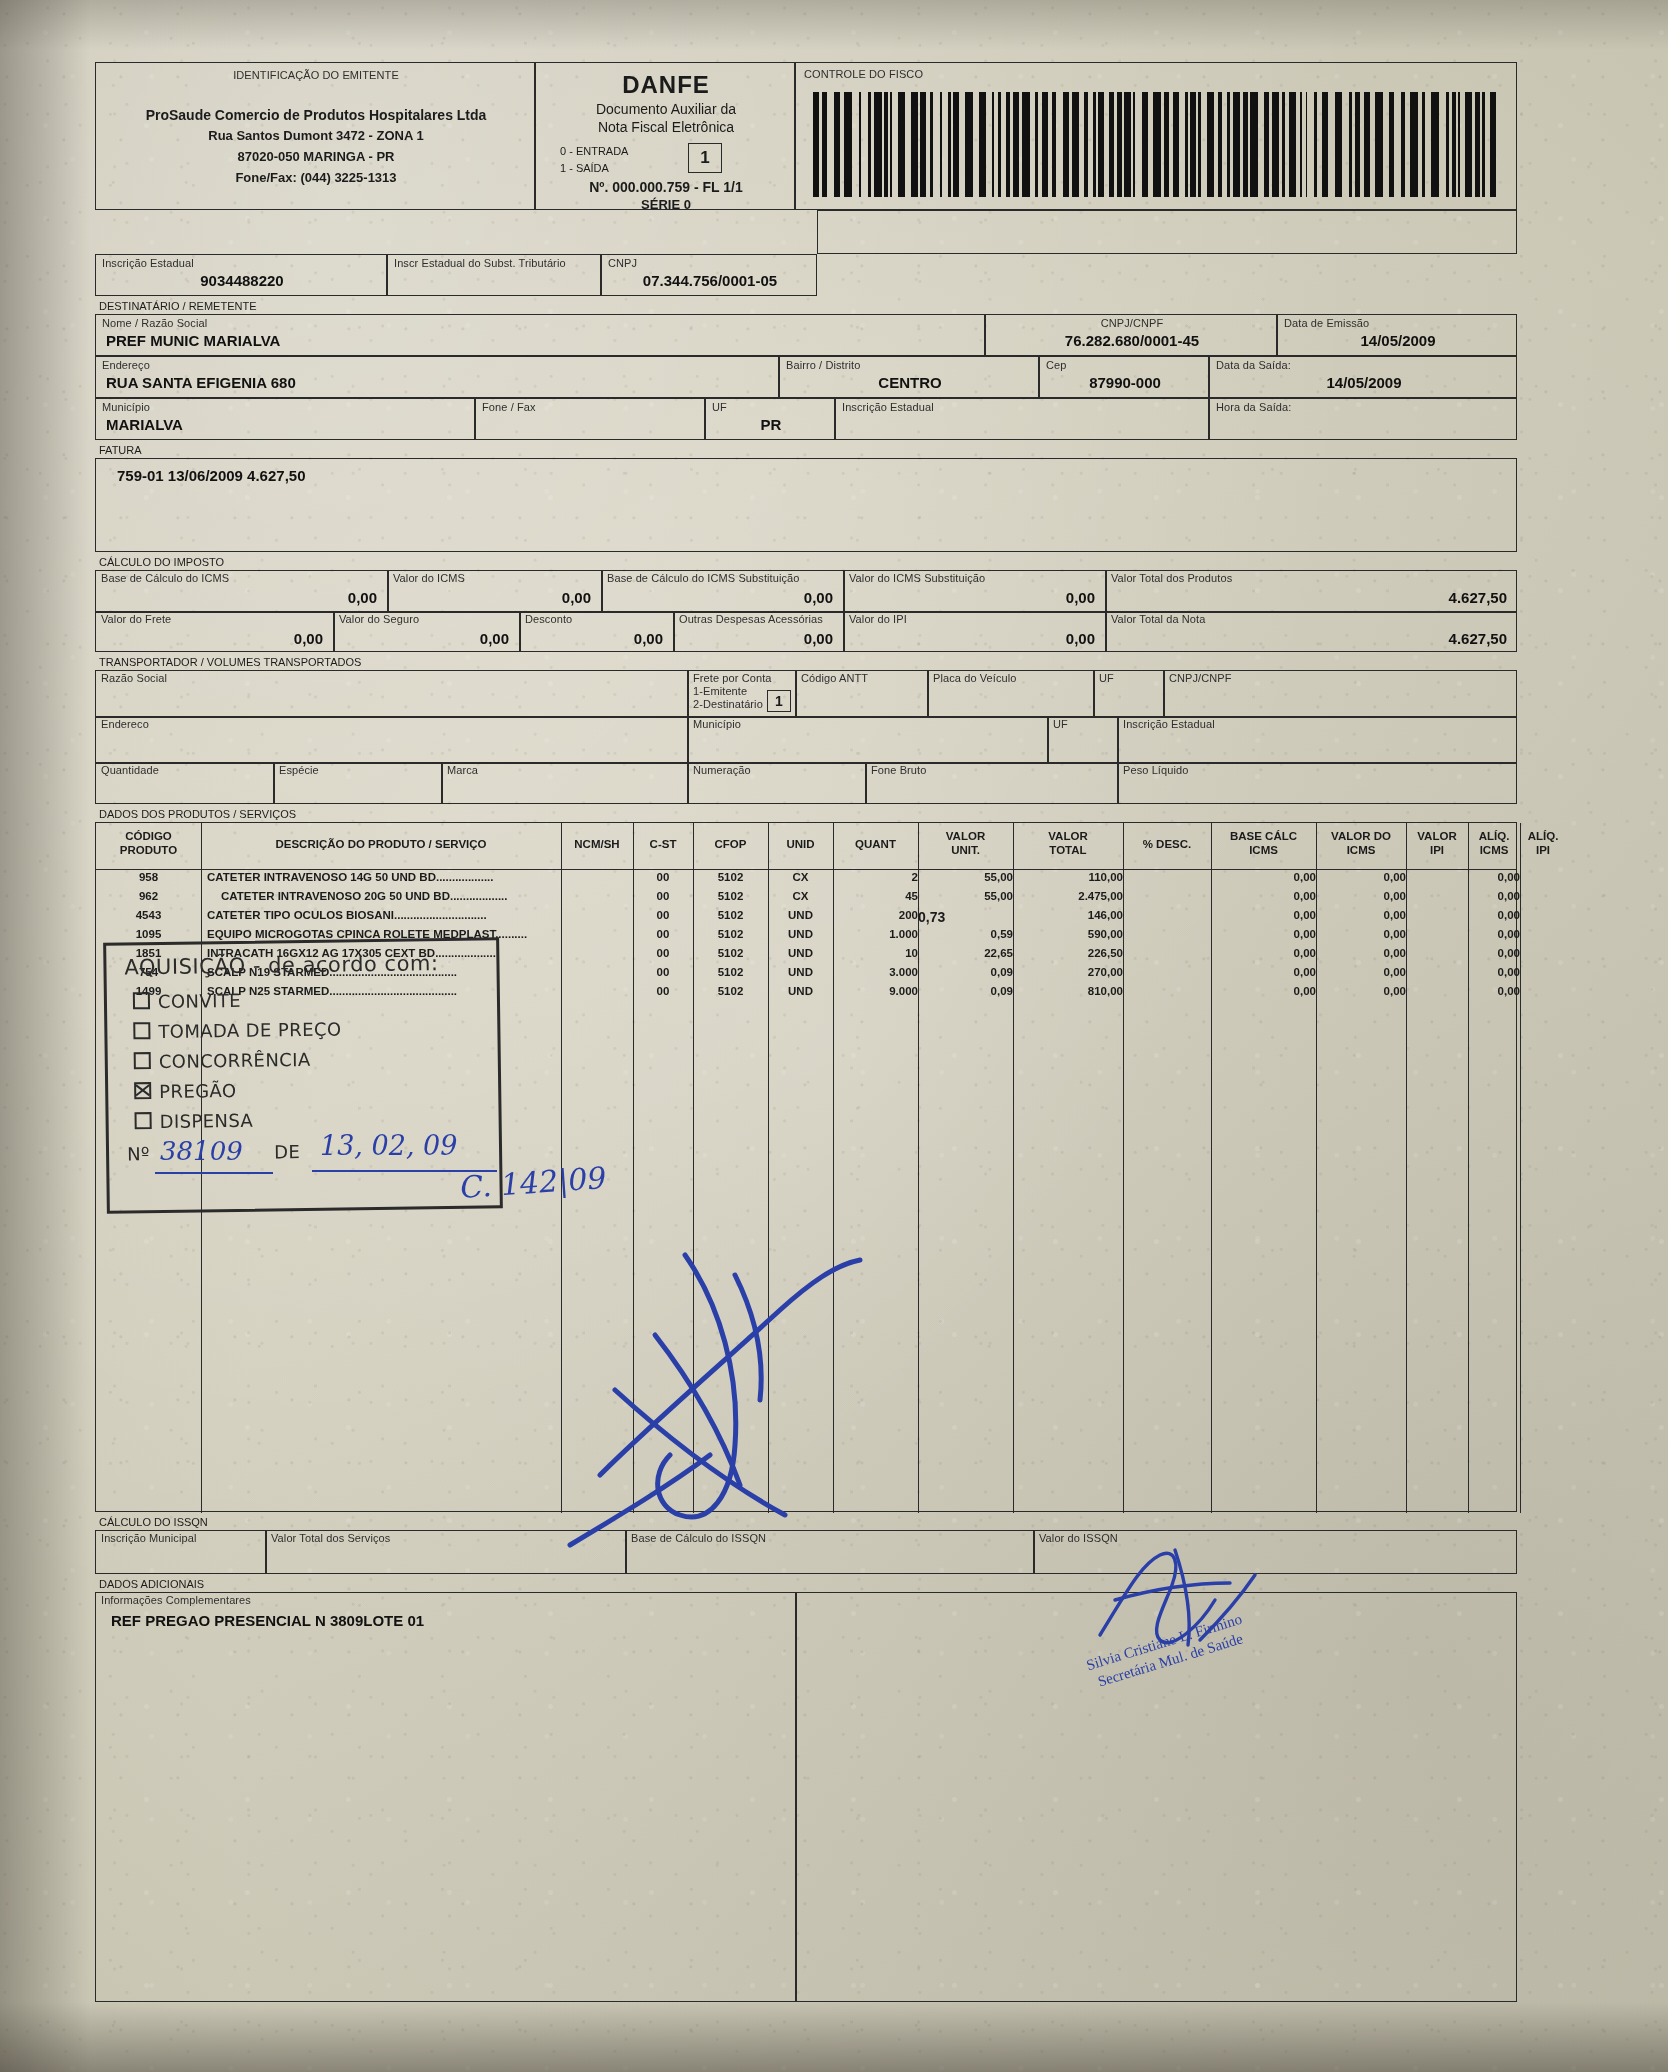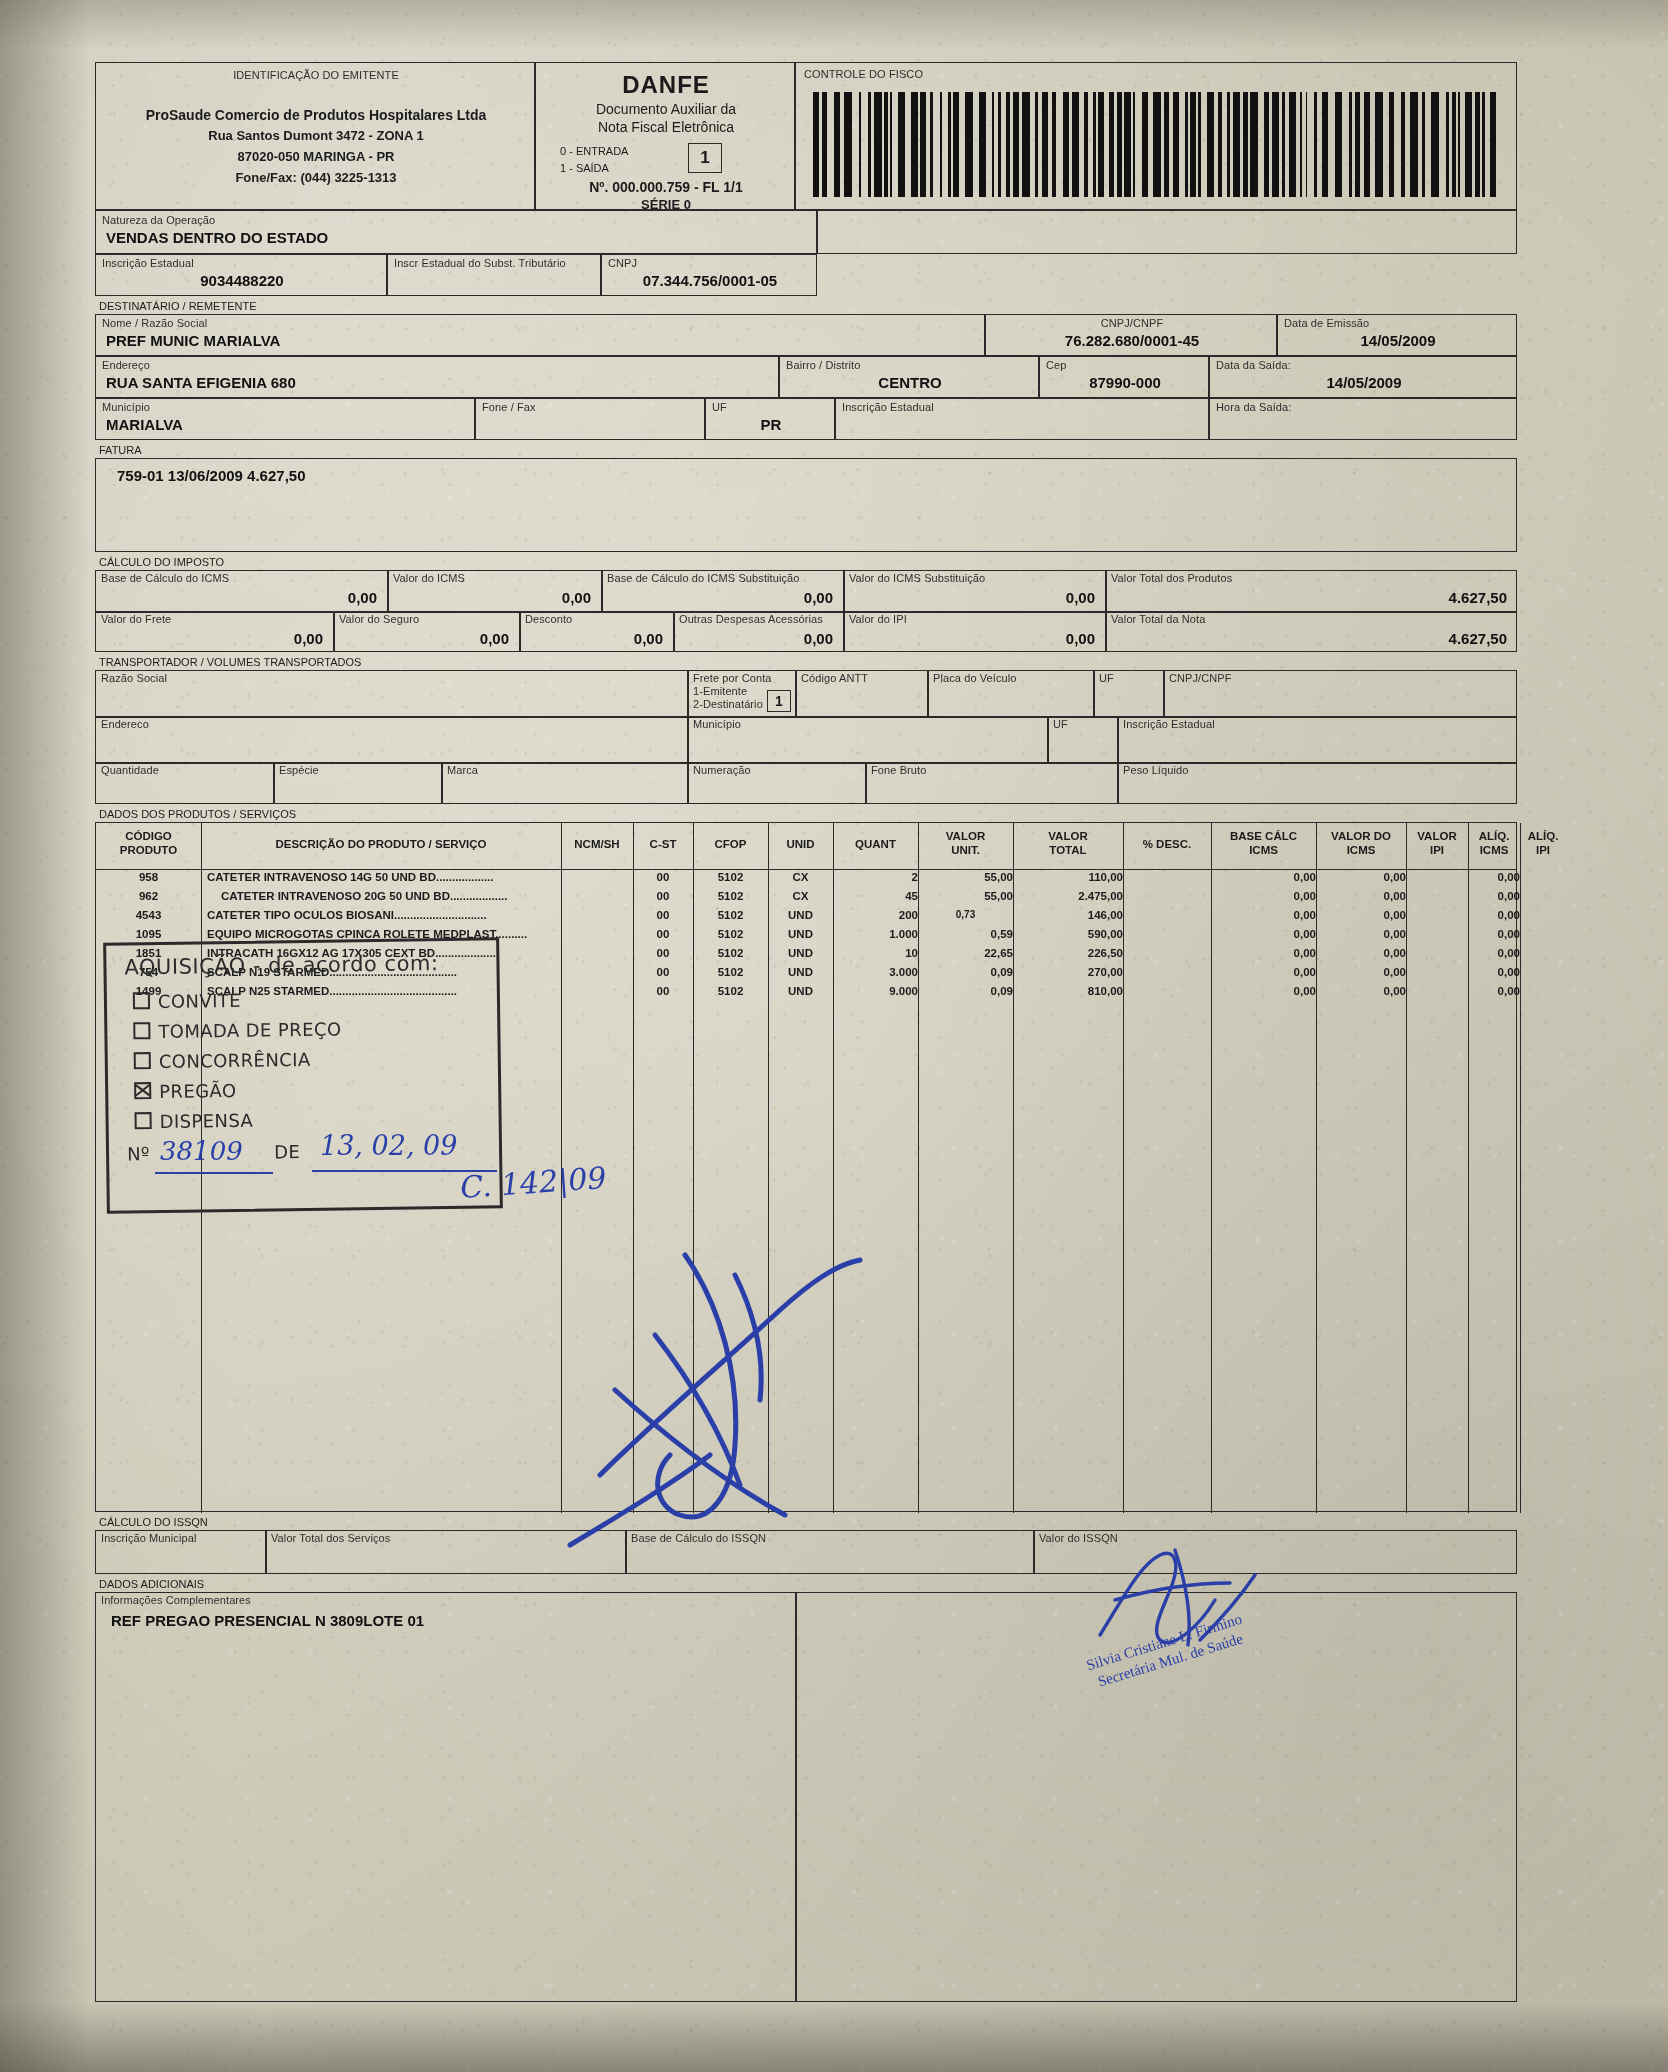"Natureza da Operação" div.bx { html: <div> <div>Natureza da Operação</div> <div>VENDAS DENTRO DO ESTADO</div> </div> -> none }
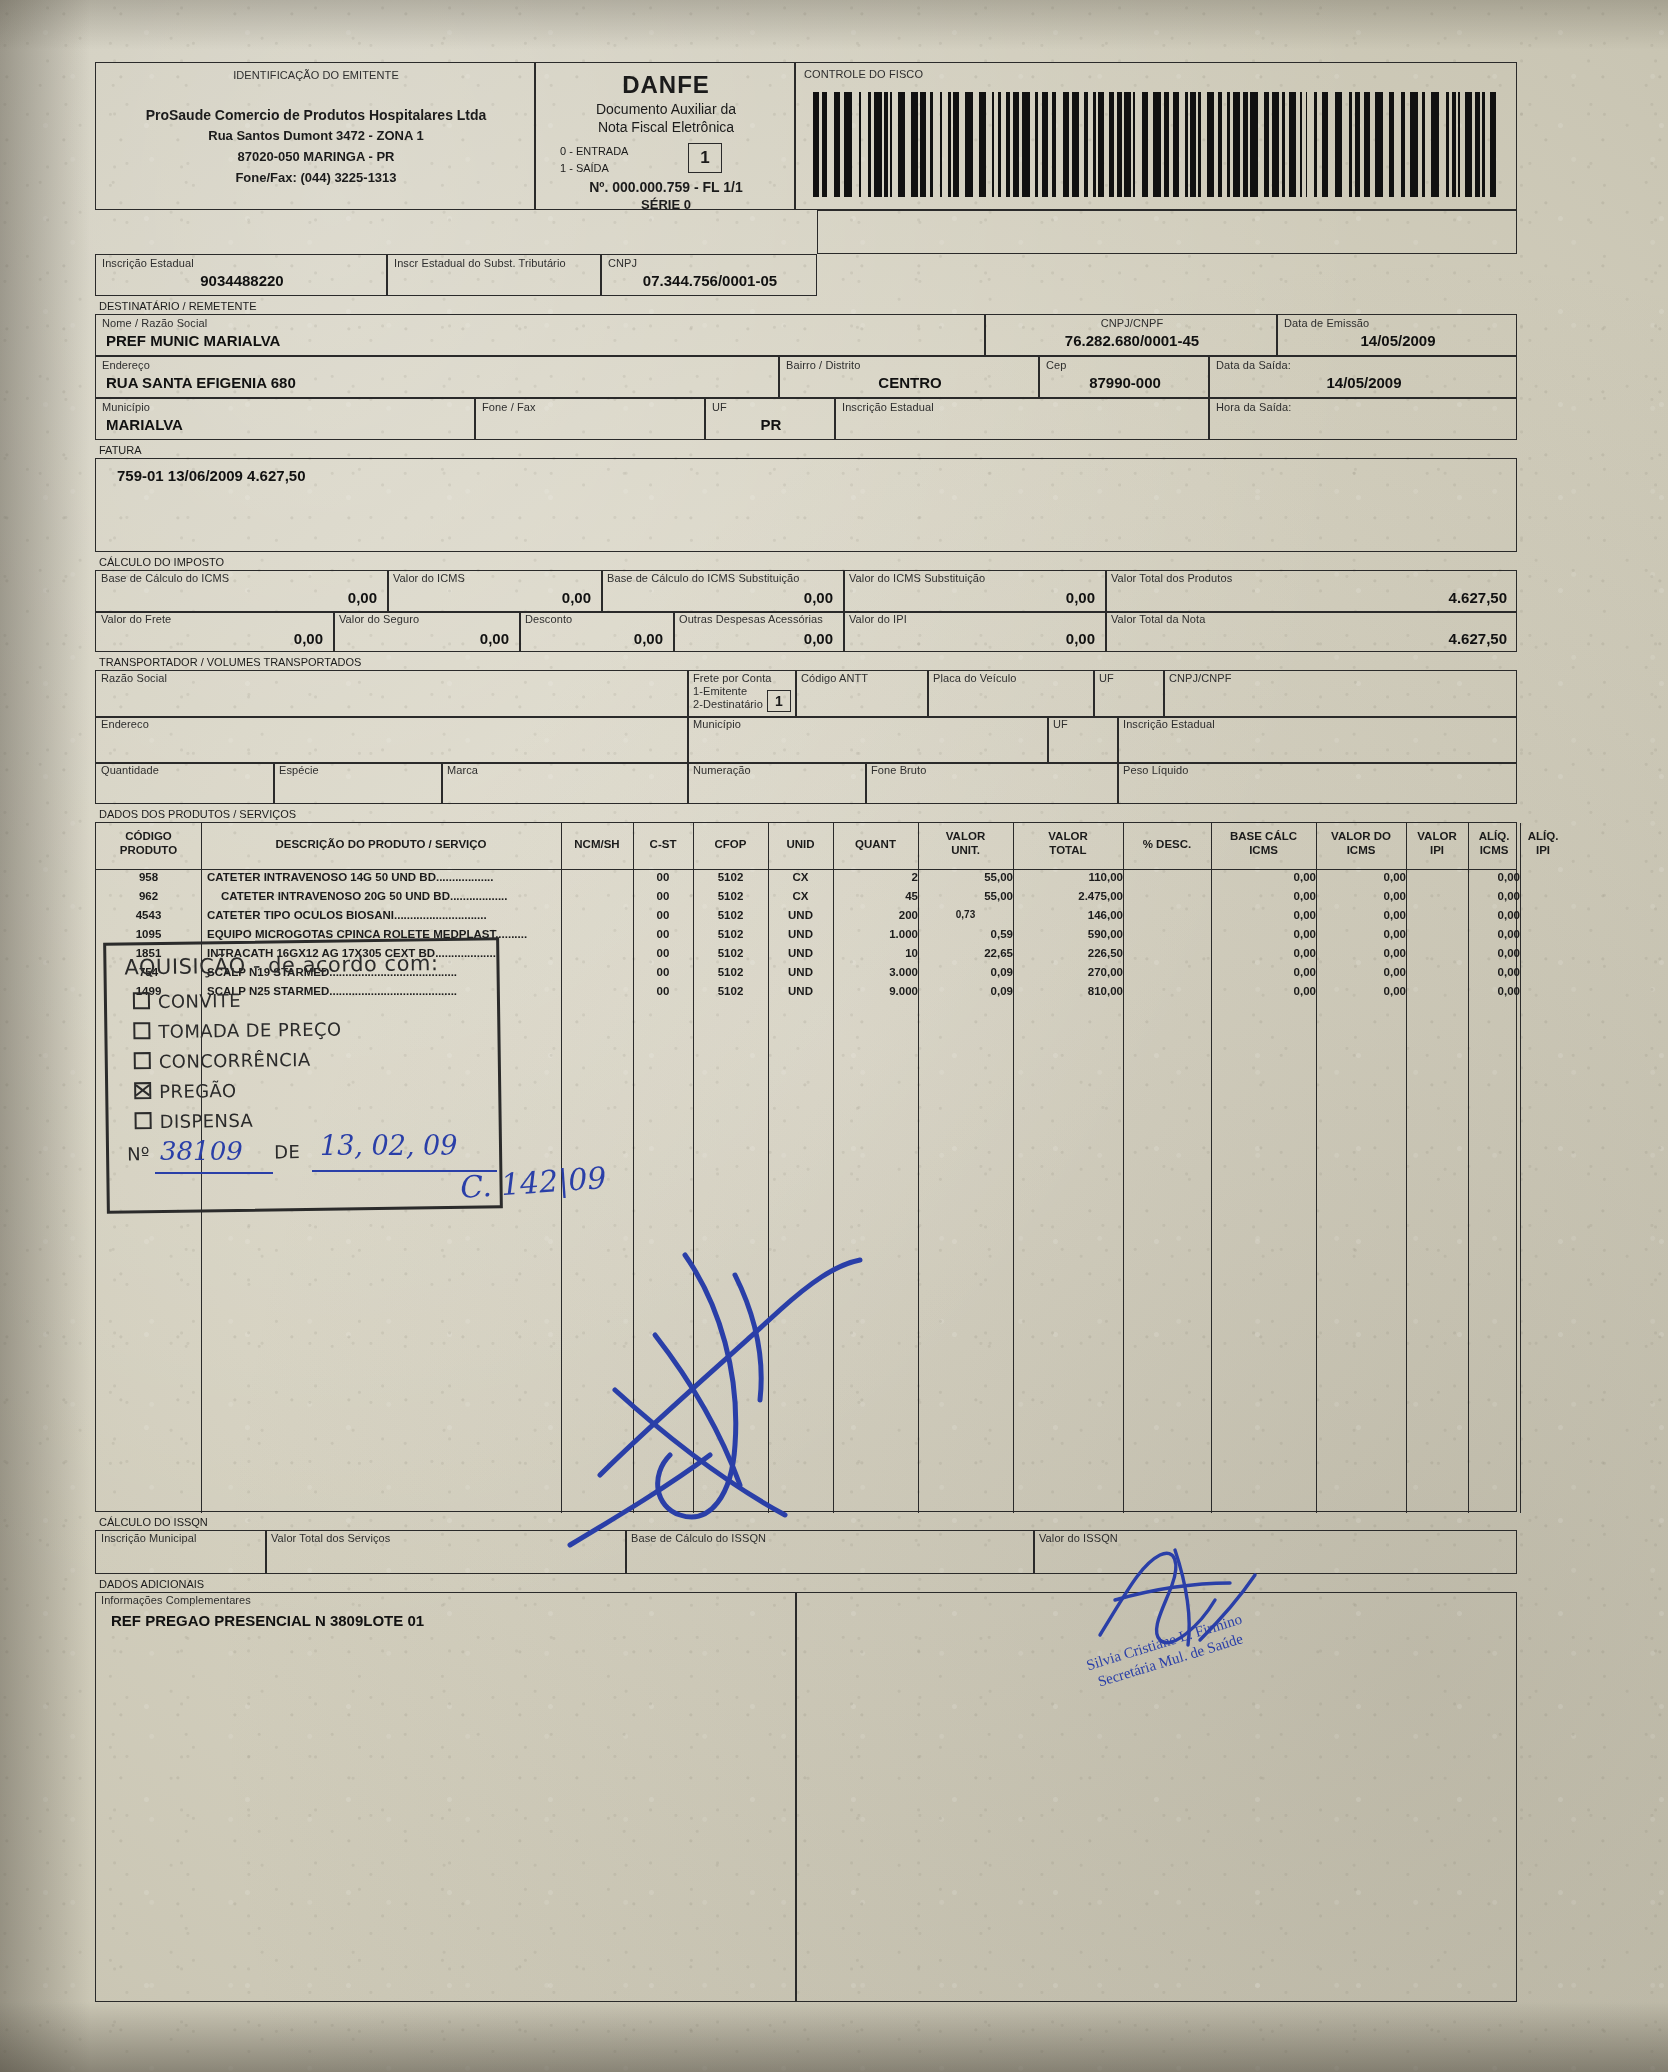"0,73" div { font-size: 10px -> 14px; text-align: center -> left }
